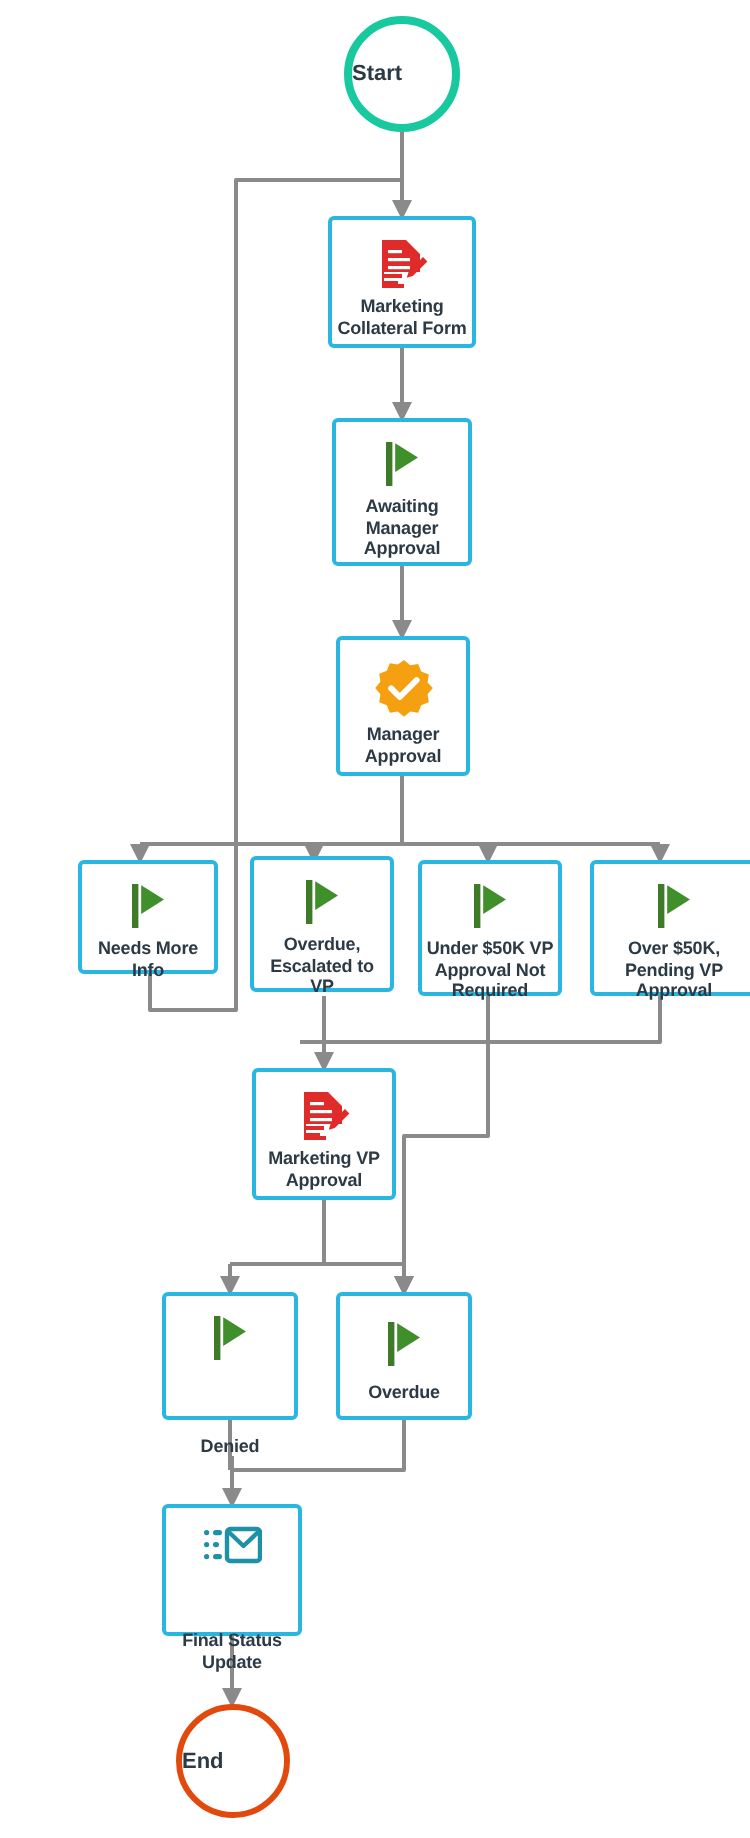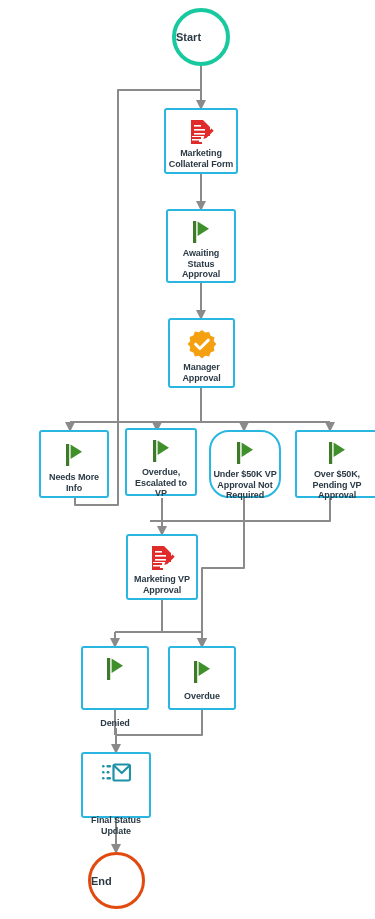"Awaiting" span.lbl { text: Status -> Manager }
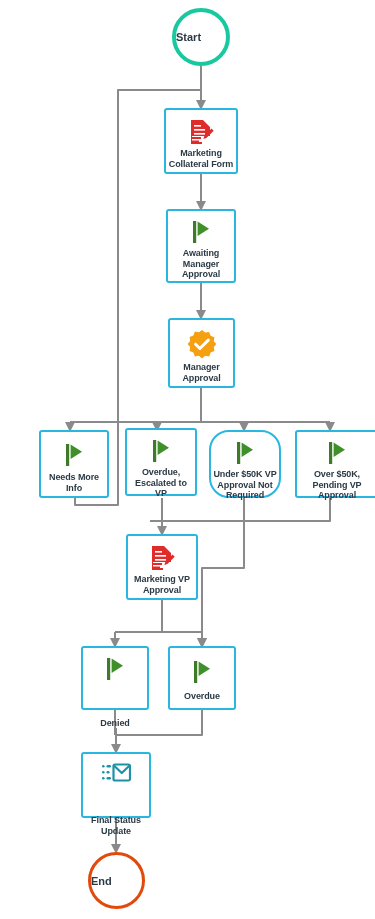"Needs More" div.node { height: 68px -> 57px }
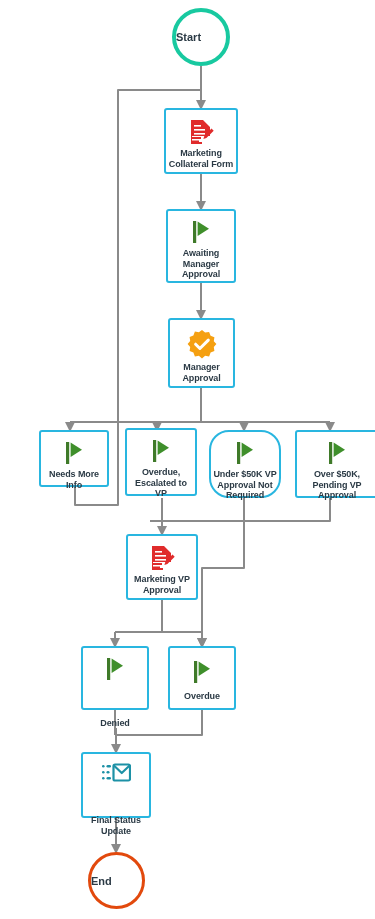"Under $50K VP" div.node { border-radius: 20px -> none }
